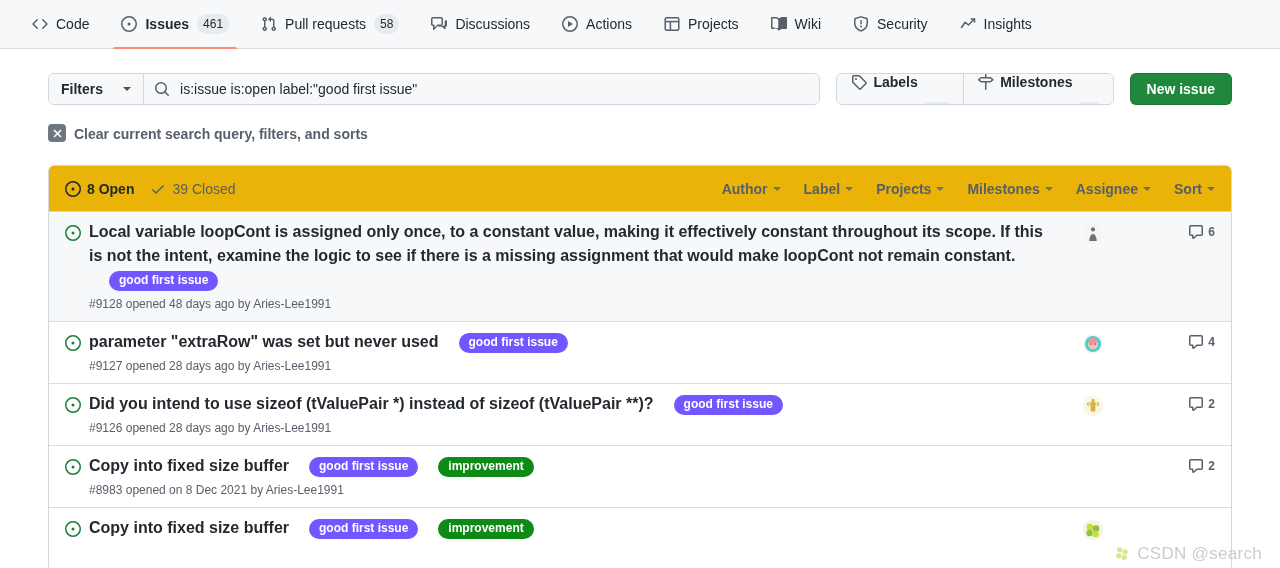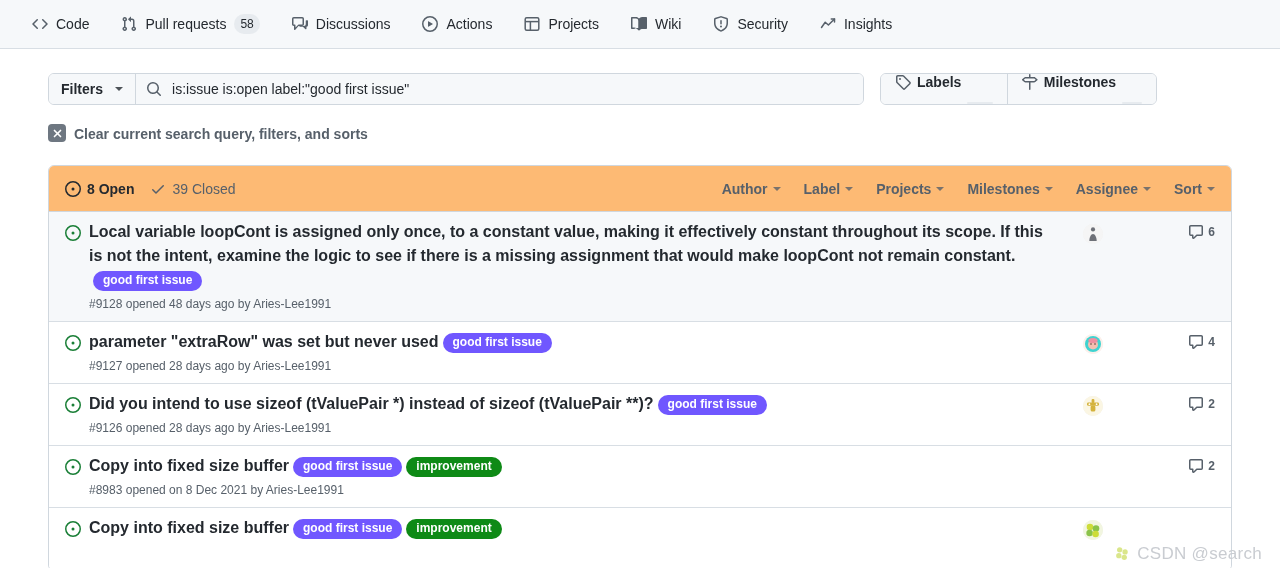"Issues" div.nav-tab { html: none -> <div> <span> <svg> <path></path> <path></path> </svg> </span> <span>Issues</span> <span>461</span> </div> }
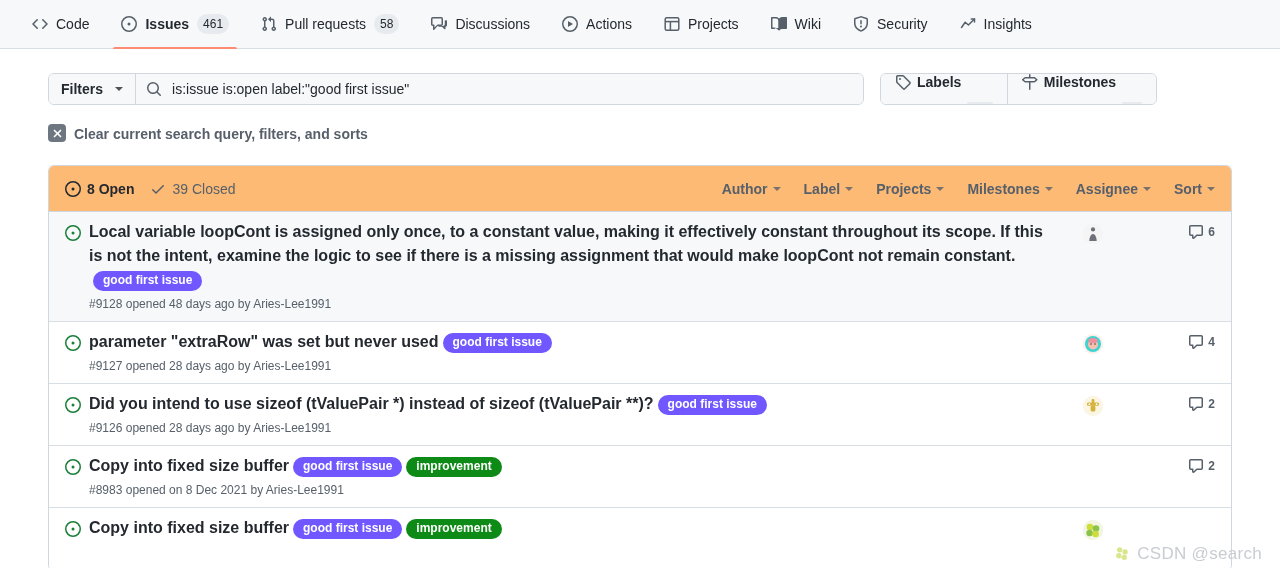"Filters" .filters-btn { gap: 12px -> 20px }
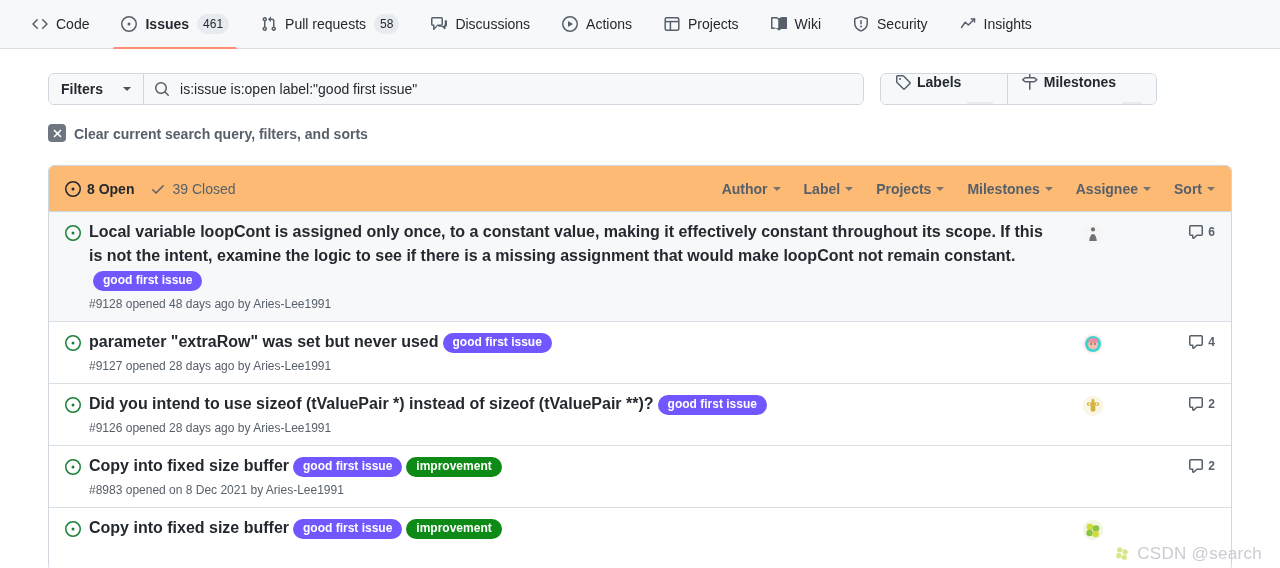"New issue" button.new-issue-btn { html: none -> <button>New issue</button> }
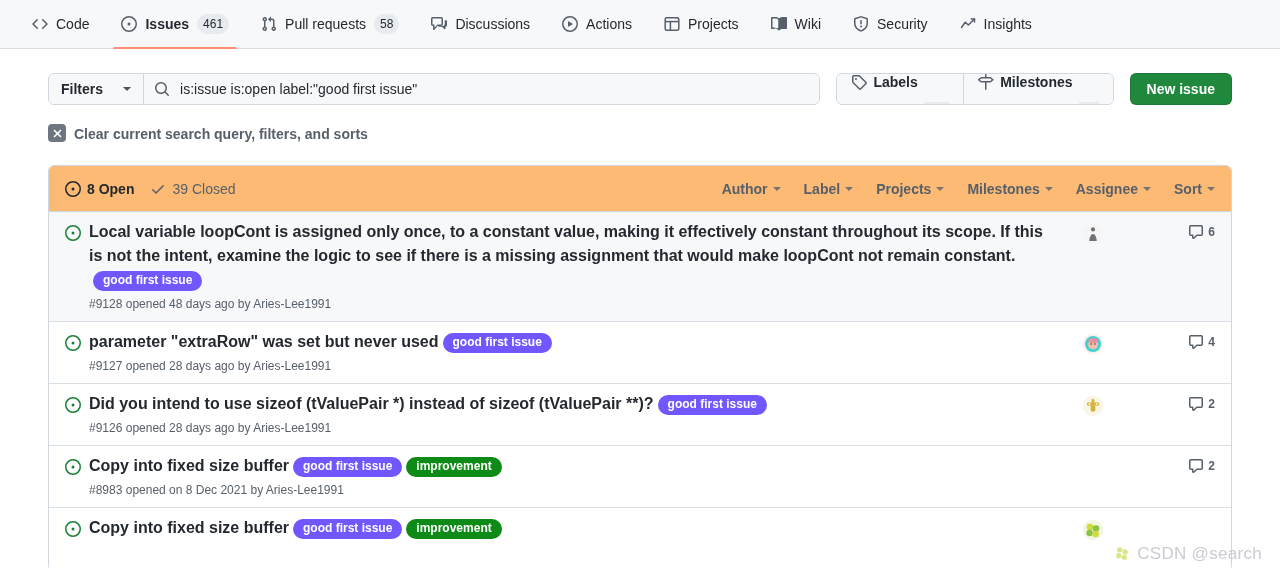"8 Open" .issues-head { background: #fdba74 -> #eab308 }
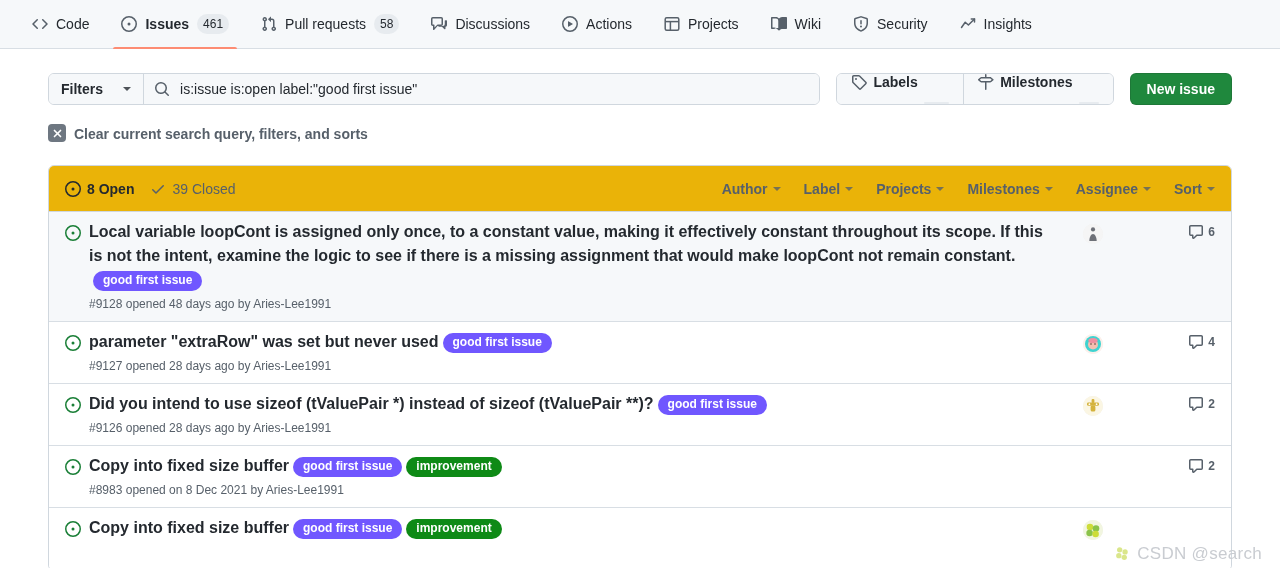"good first issue" .label-pill { margin-left: 4px -> 20px }
